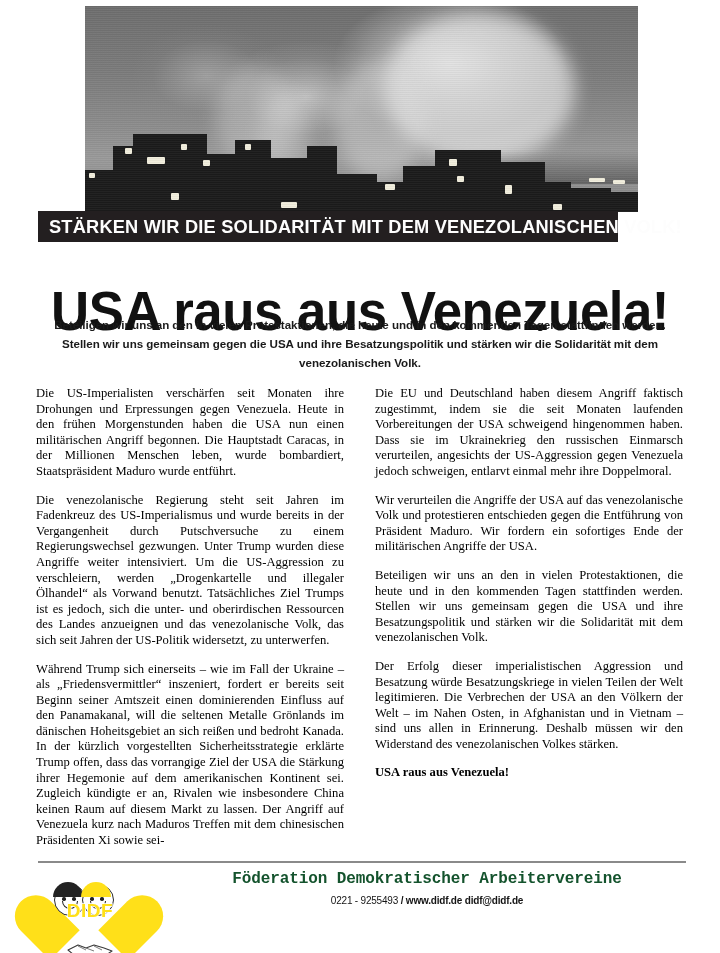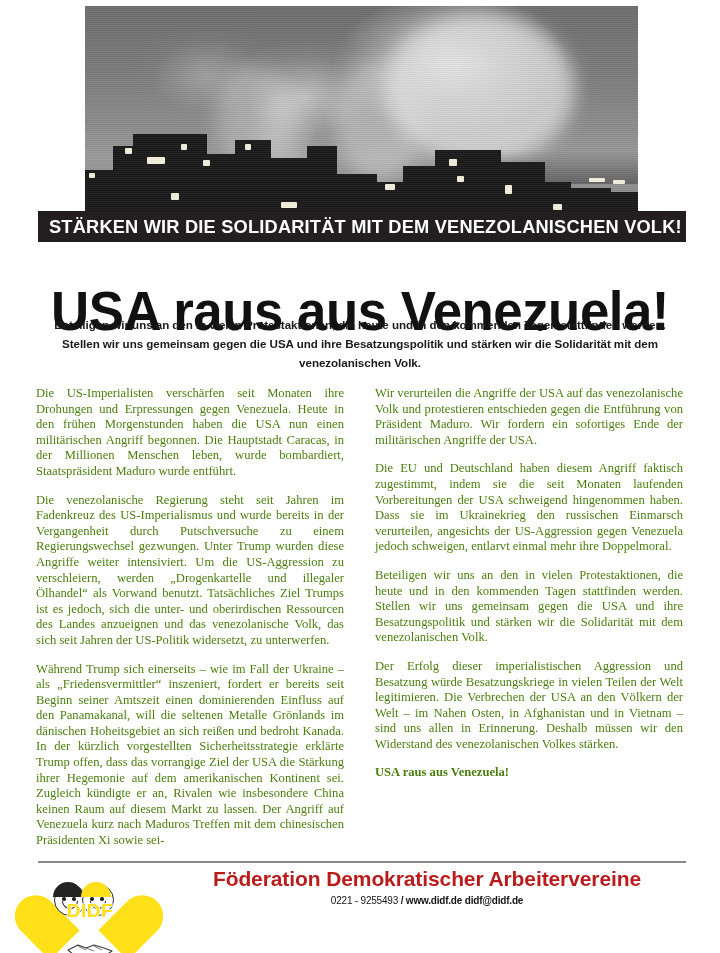"STÄRKEN WIR DIE SOLIDARITÄT MIT" .banner { width: 648px -> 580px }
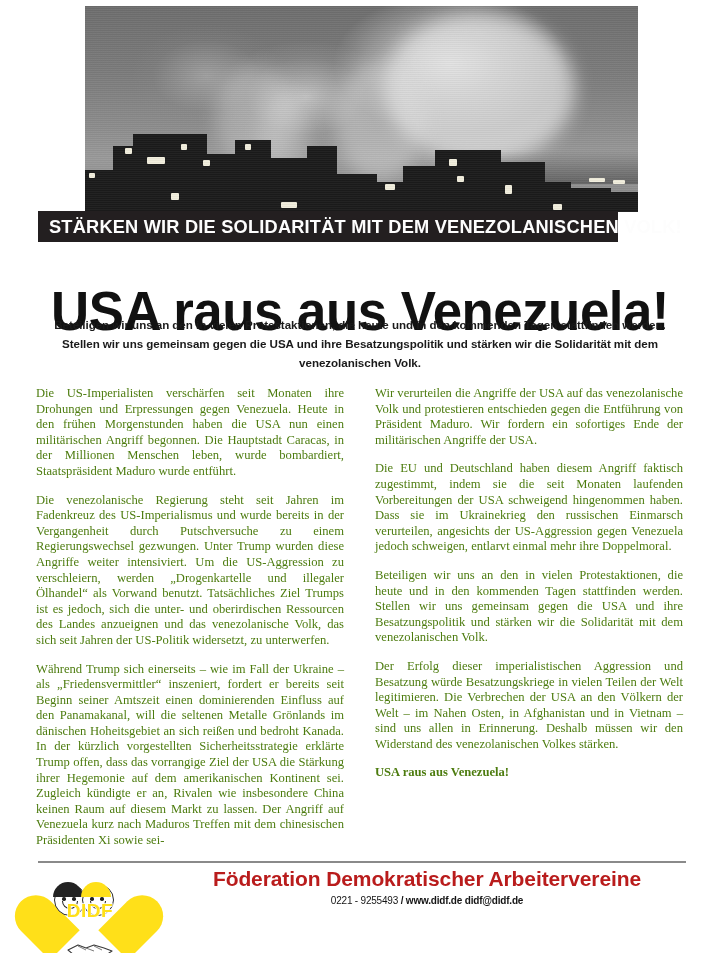"Die US-Imperialisten verschärfen seit" .col p { color: #4d7c0f -> #000000 }
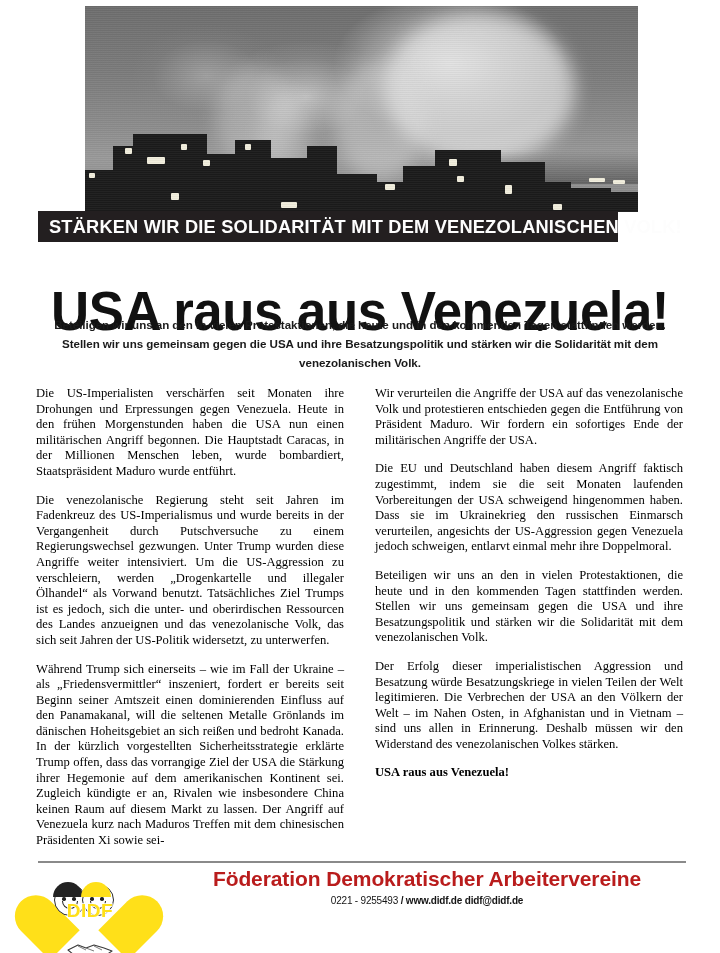"Wir verurteilen die Angriffe der" p { order: before "Die EU und Deutschland haben" -> after "Die EU und Deutschland haben" }
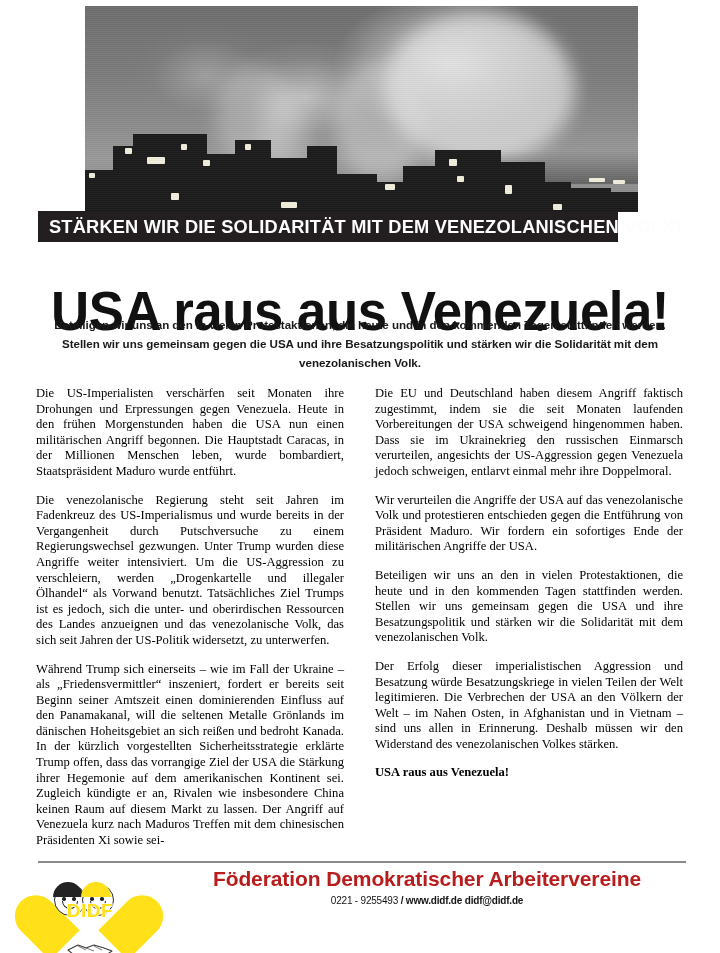"Föderation Demokratischer" .org-name { color: #b91c1c -> #14532d; font-family: Liberation Sans, sans-serif -> Liberation Mono, monospace; font-size: 21px -> 16px }
